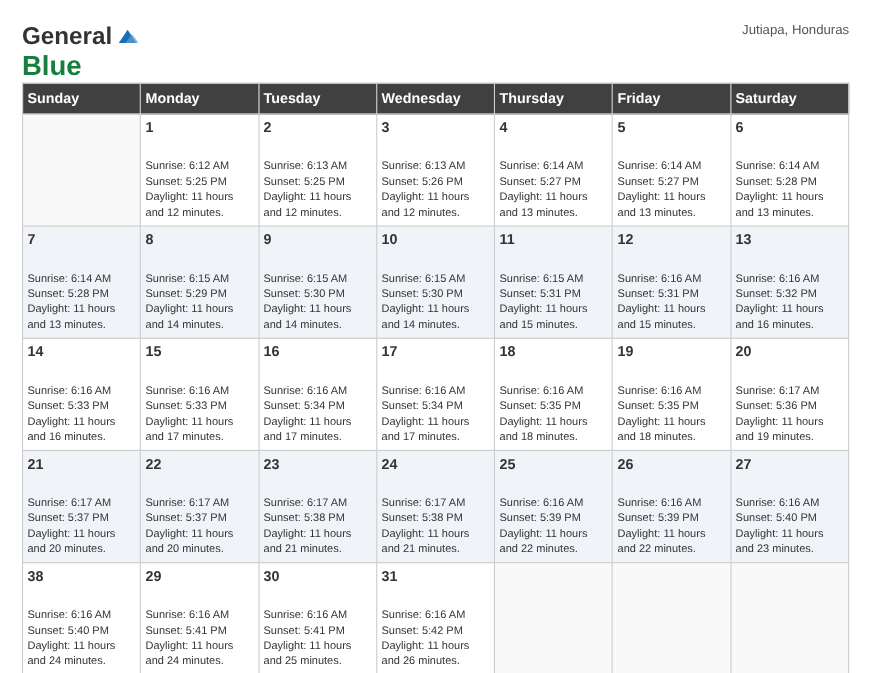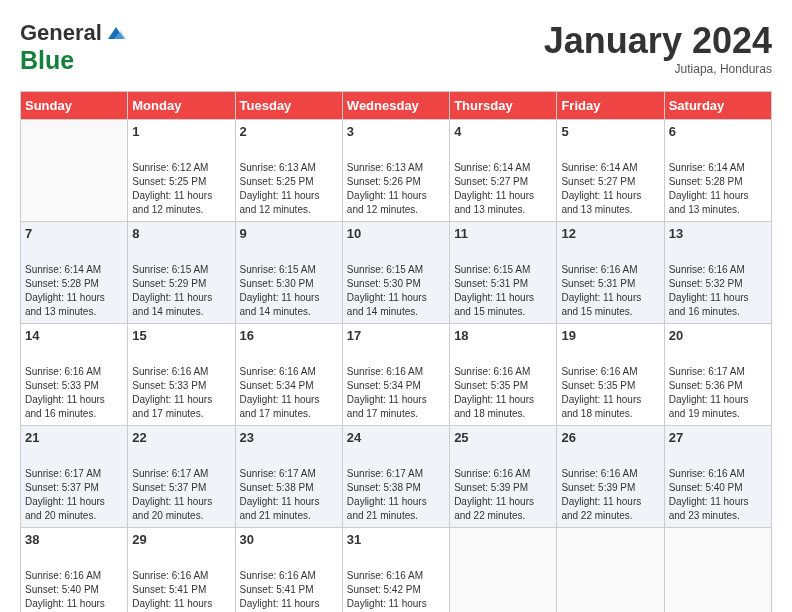"General" .header { margin-bottom: 15px -> 0 }
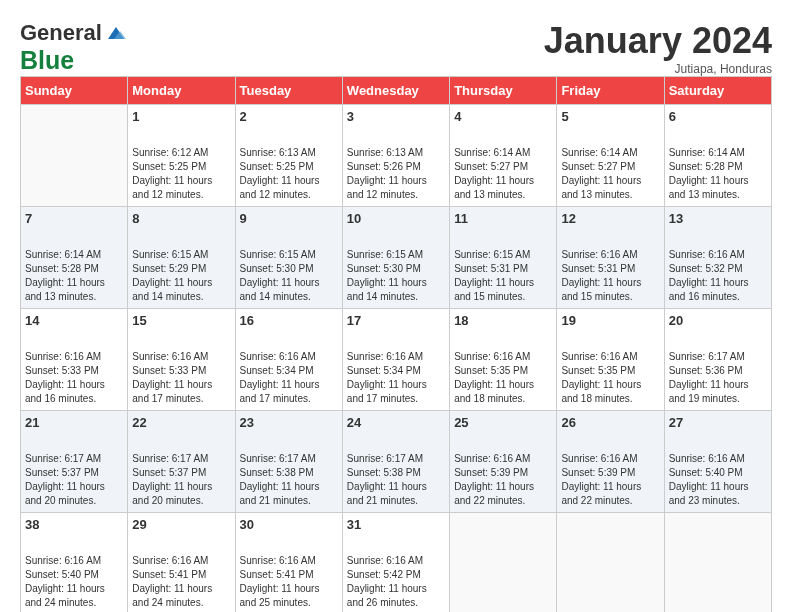"January 2024" div.month-title { html: <div>January 2024</div> -> none }
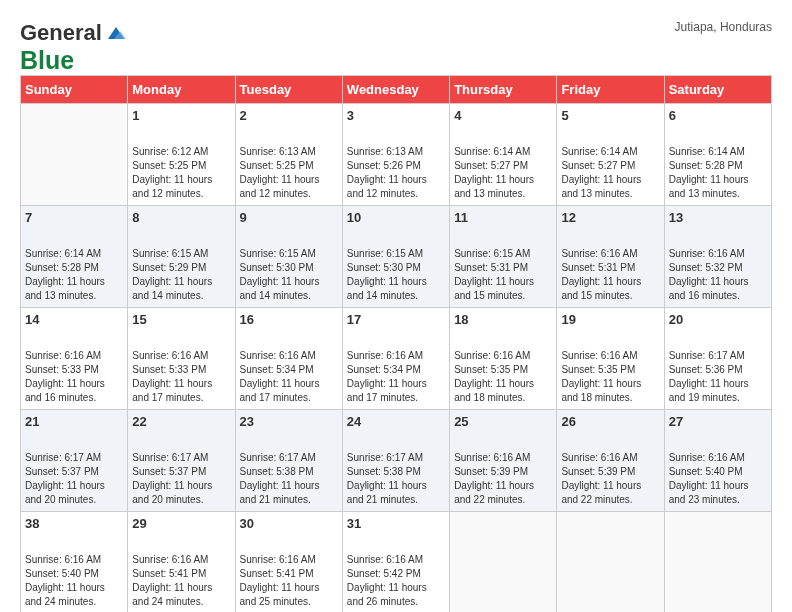"Sunday" .calendar thead tr th { background-color: #ef4444 -> #404040 }
